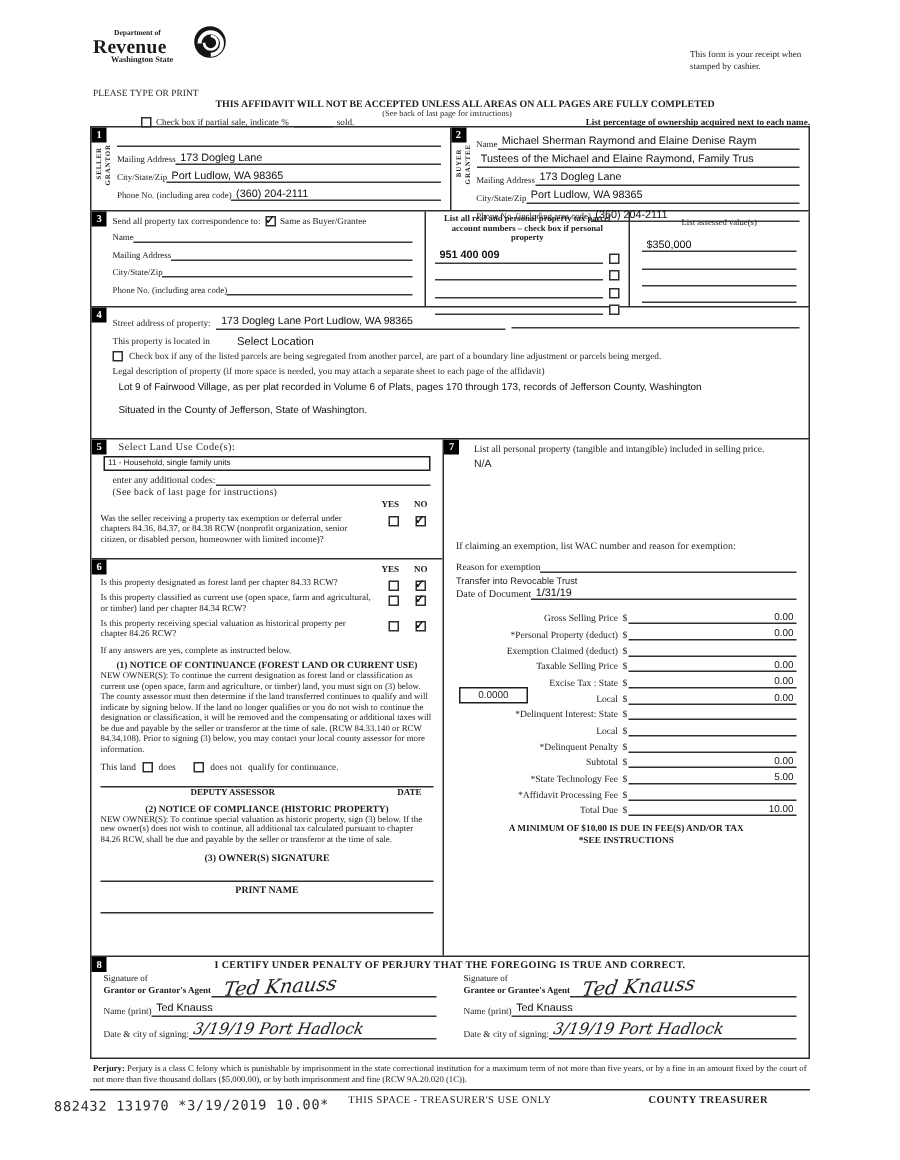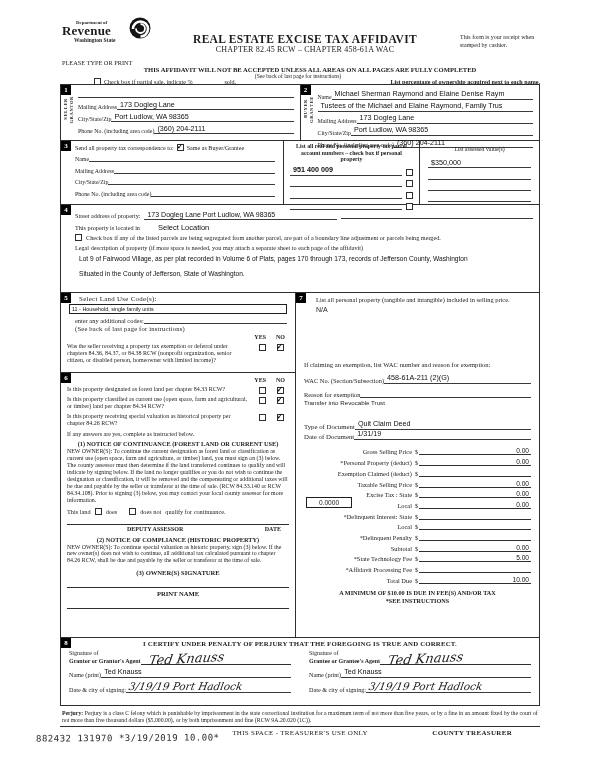"REAL ESTATE EXCISE TAX AFFIDAVIT" div.titleblock { html: <div> <div>REAL ESTATE EXCISE TAX AFFIDAVIT</div> <div>CHAPTER 82.45 RCW – CHAPTER 458-61A WAC</div> </div> -> none }
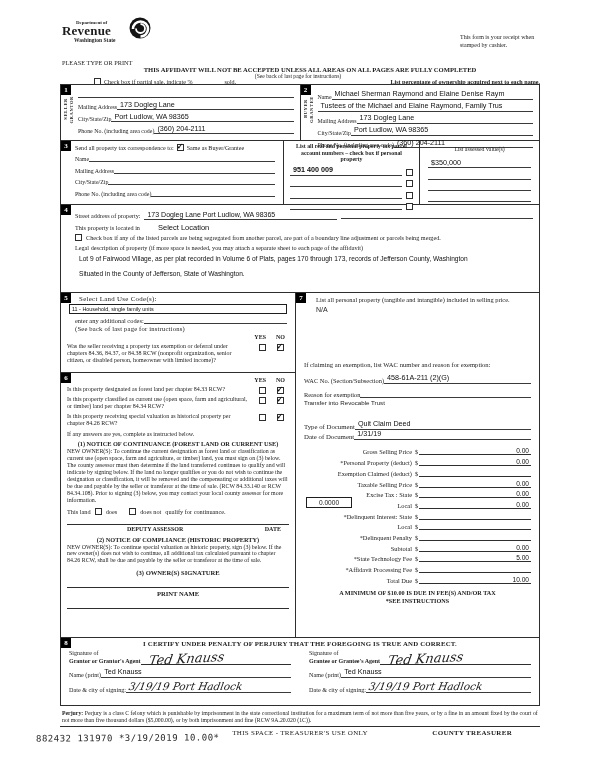"458-61A-211 (2)(G)" div.wacrow { html: <div> <span>WAC No. (Section/Subsection)</span> <span>458-61A-211 (2)(G)</span> </div> -> none }
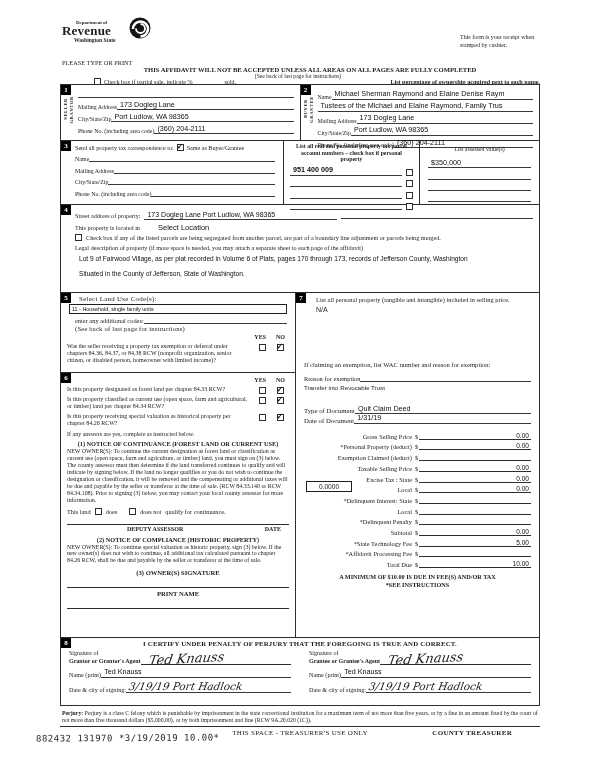"Quit Claim Deed" div.docrow { html: <div> <span>Type of Document</span> <span>Quit Claim Deed</span> </div> -> none }
